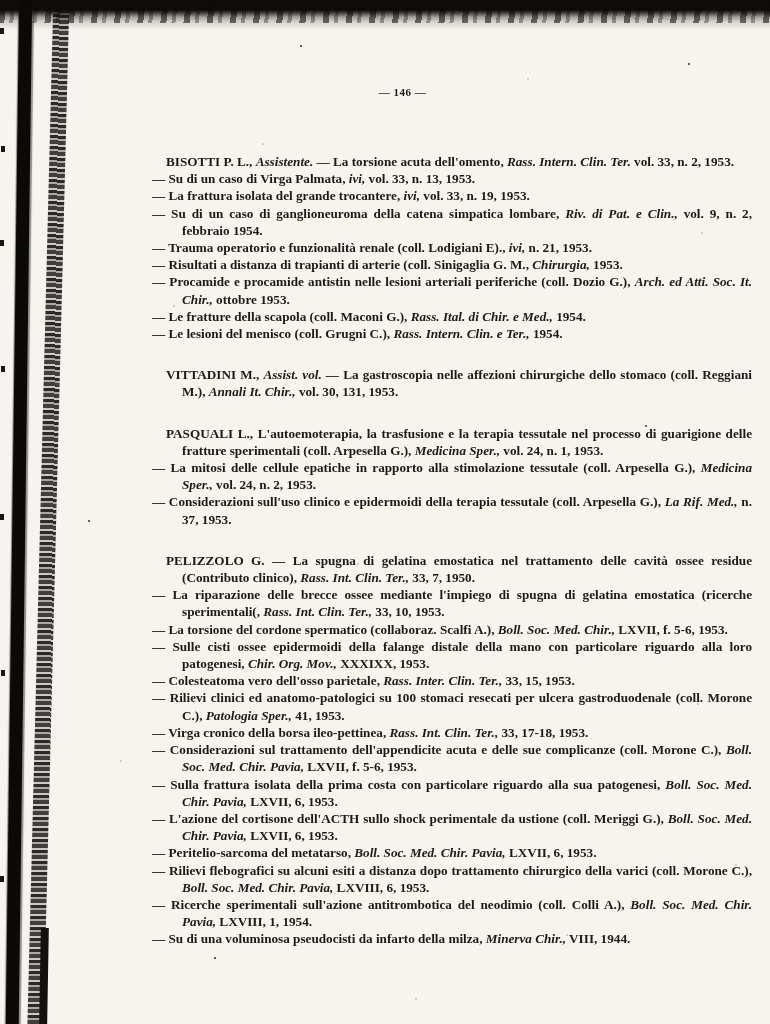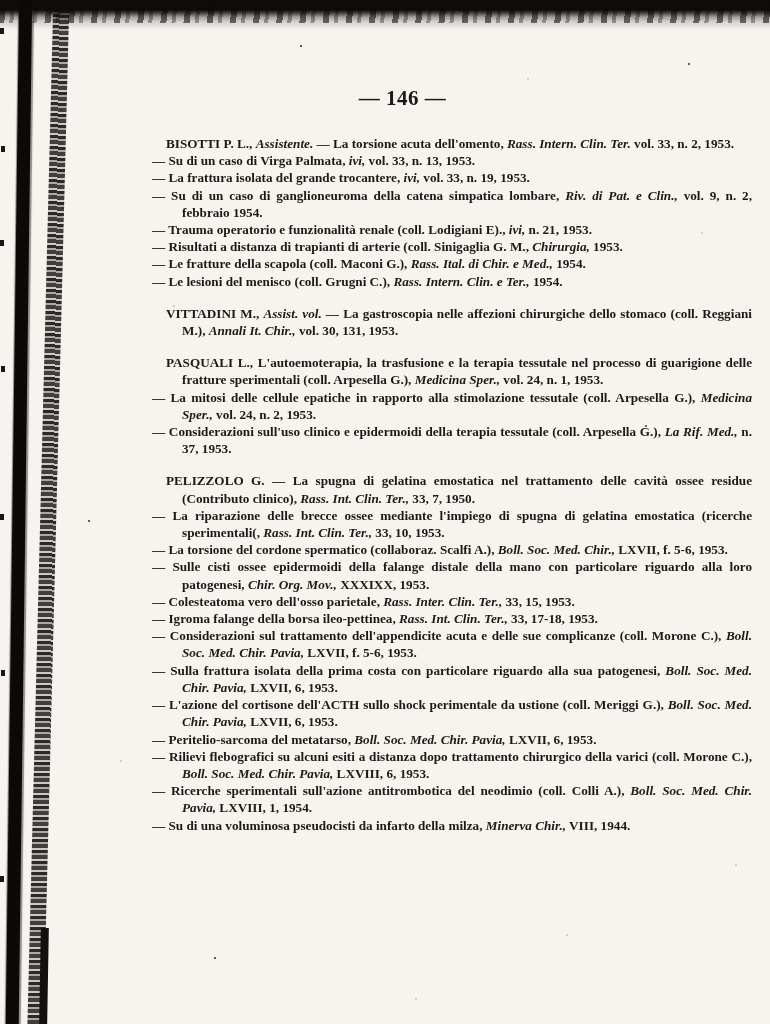"— 146 —" .page-number { font-size: 21px -> 11px }
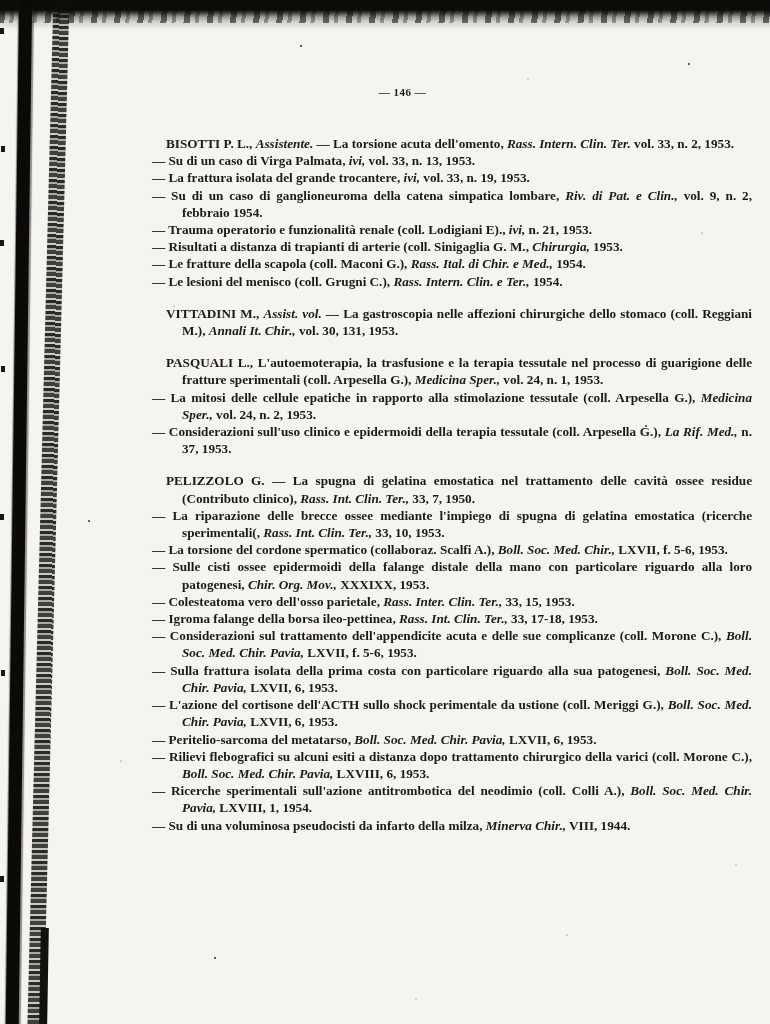"BISOTTI P. L., Assistente. —" .bibliography { top: 135px -> 153px }
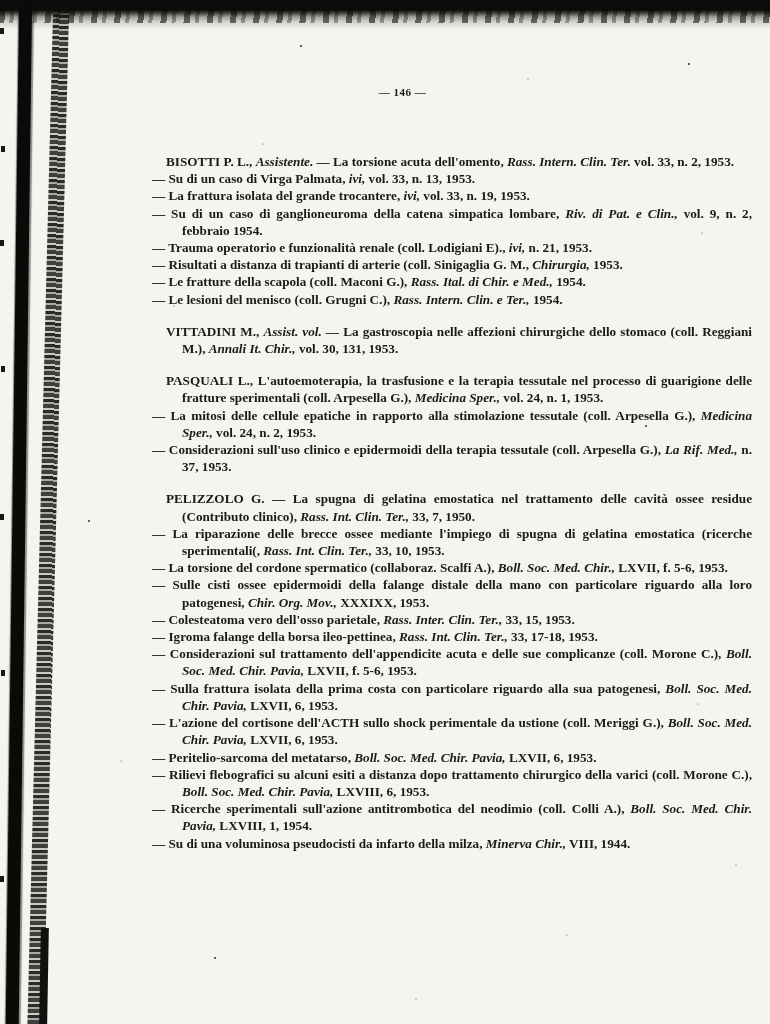"— Procamide e procamide antistin" p.entry { html: none -> <p><span>— Procamide e procamide antistin nelle lesioni arteriali periferiche (coll. Dozio G.), </span><em>Arch. ed Atti. Soc. It. Chir.,</em><span> ottobre 1953.</span></p> }
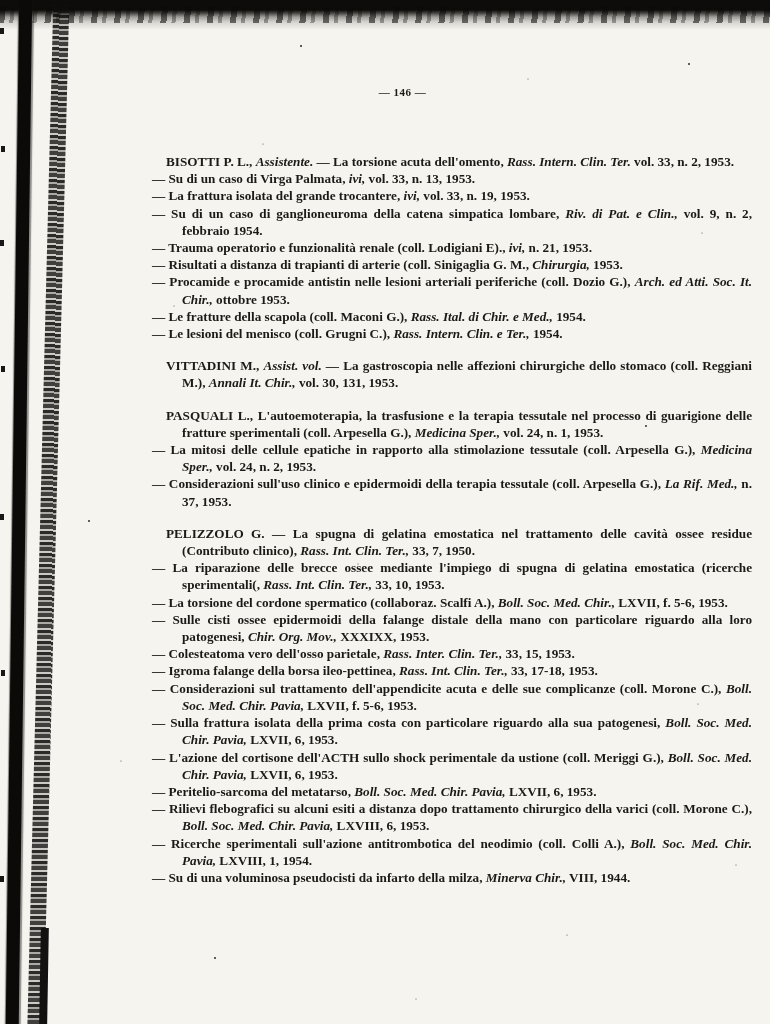"VITTADINI M., Assist. vol. —" .bib-section + .bib-section { margin-top: 15px -> 24px }
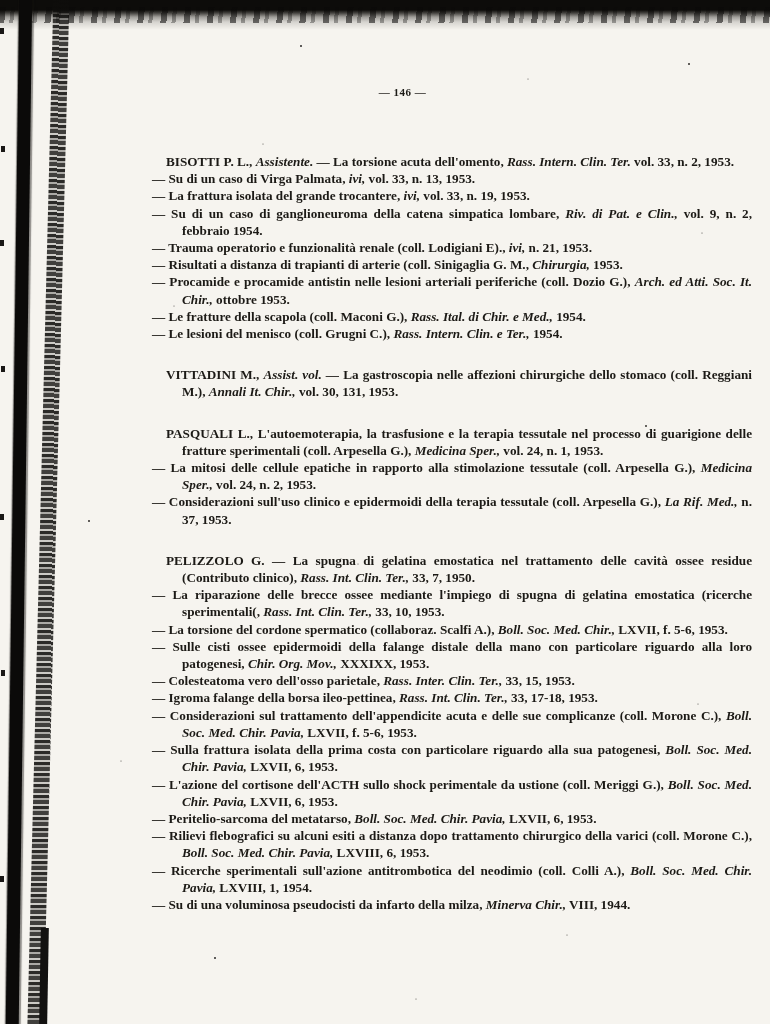"— Rilievi clinici ed anatomo-patologici" p.entry { html: none -> <p><span>— Rilievi clinici ed anatomo-patologici su 100 stomaci resecati per ulcera gastroduodenale (coll. Morone C.), </span><em>Patologia Sper.,</em><span> 41, 1953.</span></p> }
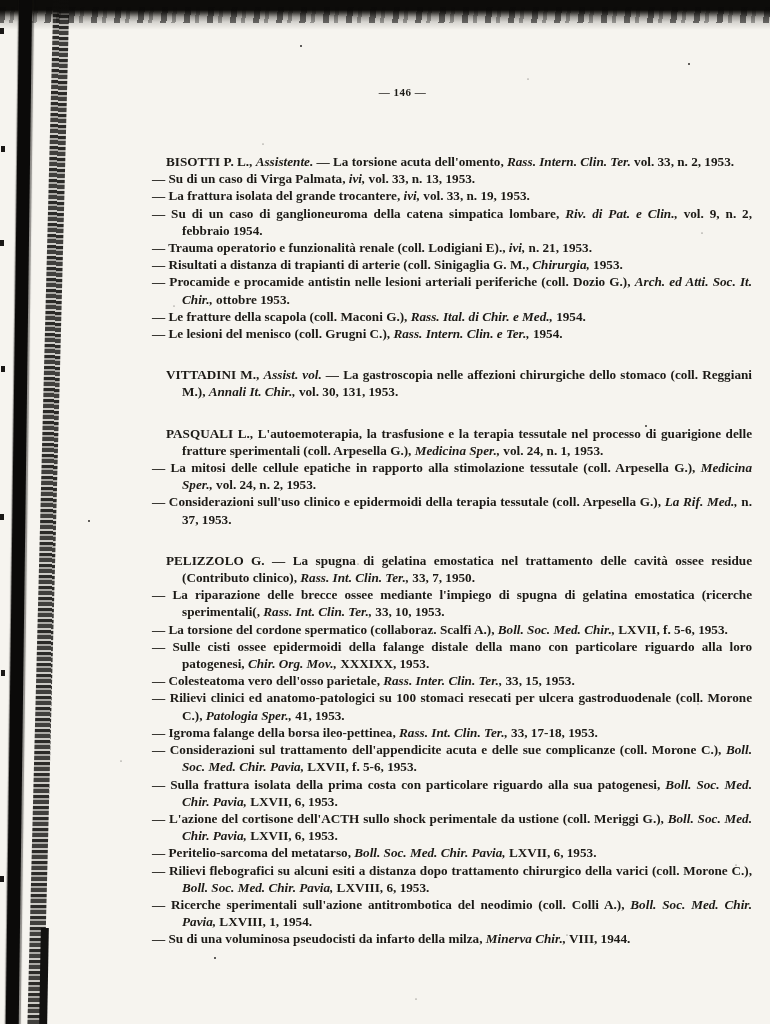"— Igroma falange della borsa" span { text: Igroma falange -> Virga cronico }
